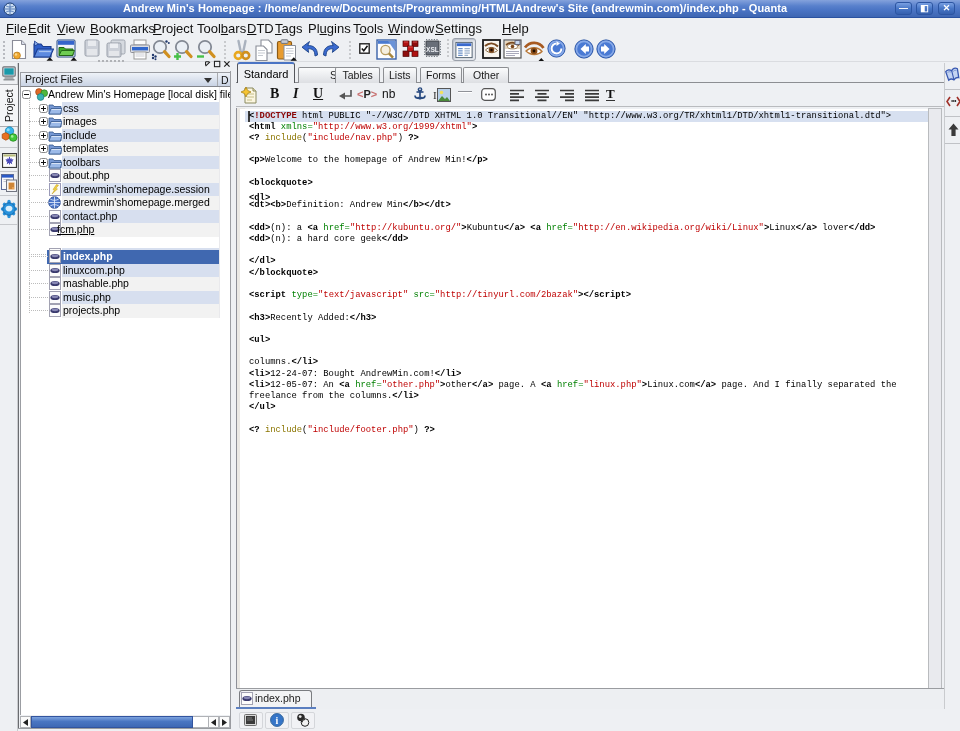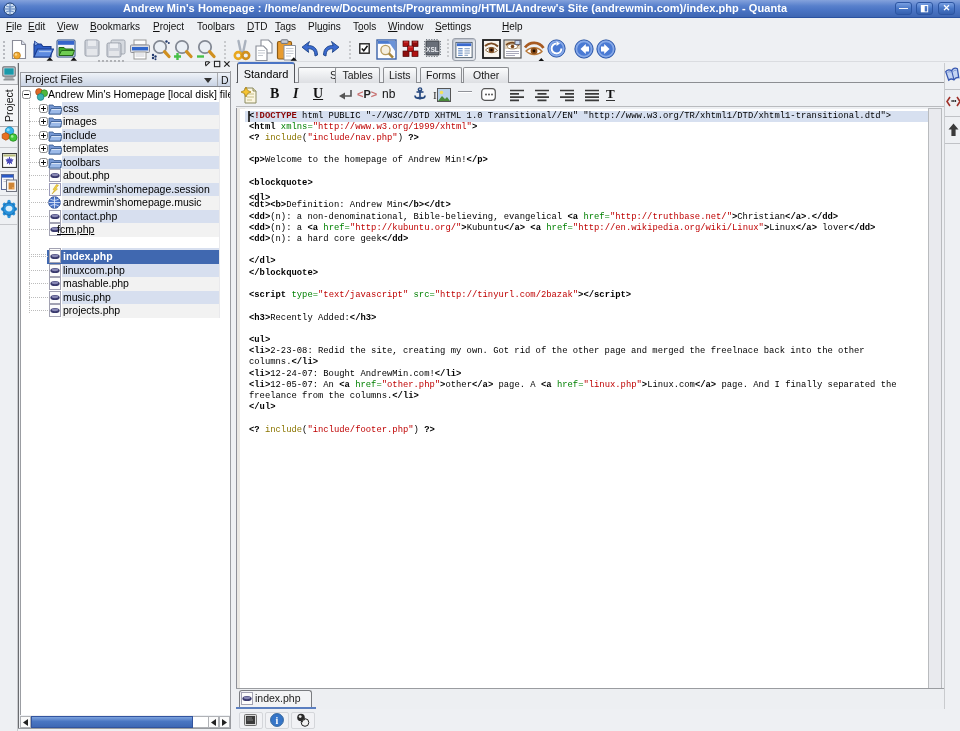"File" .mi { font-size: 10px -> 13px }
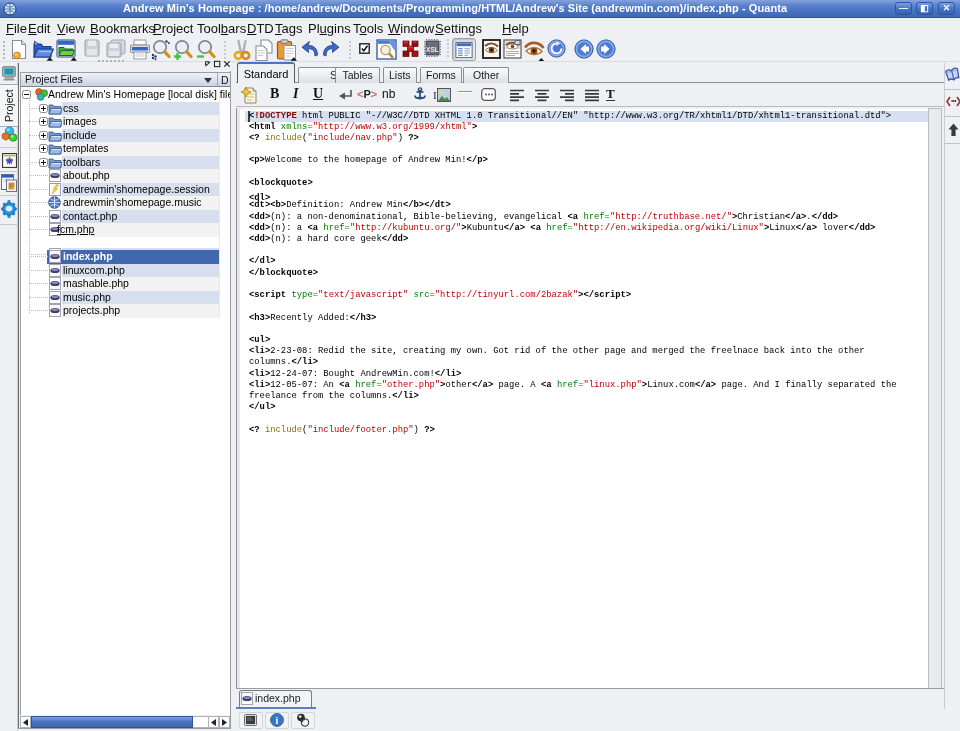"andrewmin'shomepage.music" span { text: andrewmin'shomepage.music -> andrewmin'shomepage.merged }
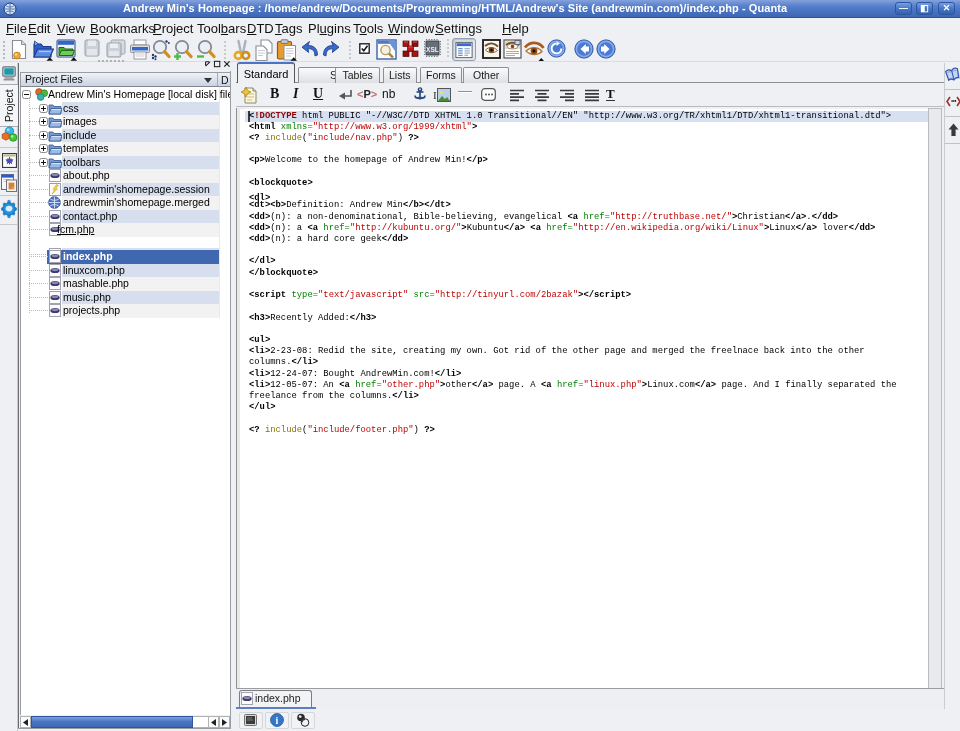"<dd>(n): a non-denominational," div.cl { html: <div><b>&lt;dd&gt;</b>(n): a non-denominational, Bible-believing, evangelical <b>&lt;a</b> <span>href=</span><span>"http://truthbase.net/"</span><b>&gt;</b>Christian<b>&lt;/a&gt;</b>.<b>&lt;/dd&gt;</b></div> -> none }
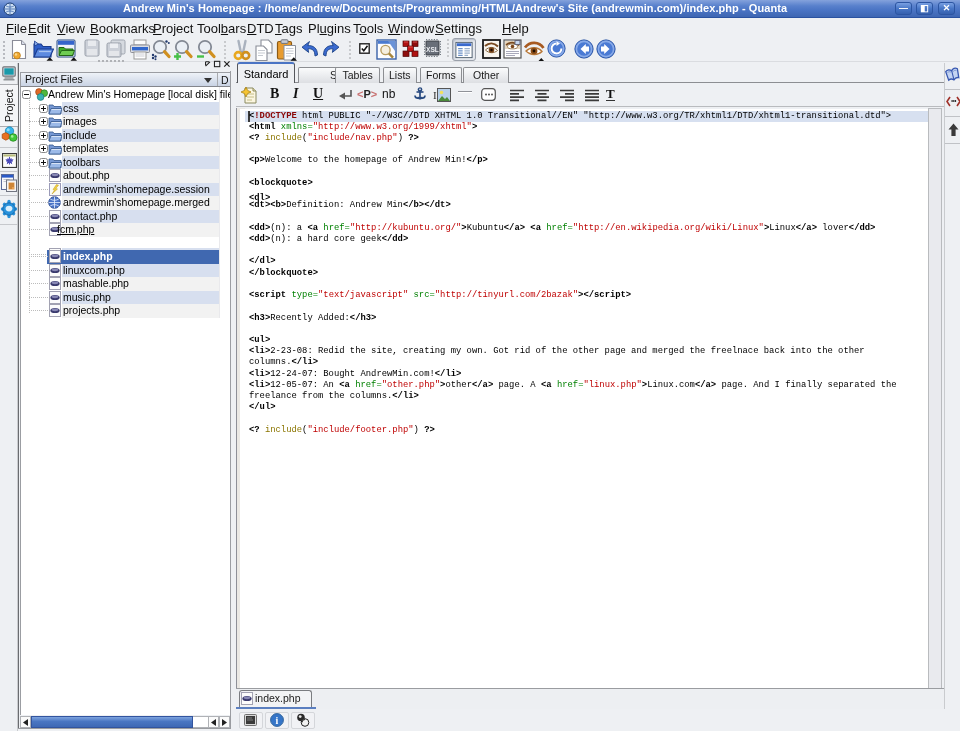"<li>2-23-08: Redid the site, creating" div.cl { html: <div><b>&lt;li&gt;</b>2-23-08: Redid the site, creating my own. Got rid of the other page and merged the freelnace back into the other</div> -> none }
